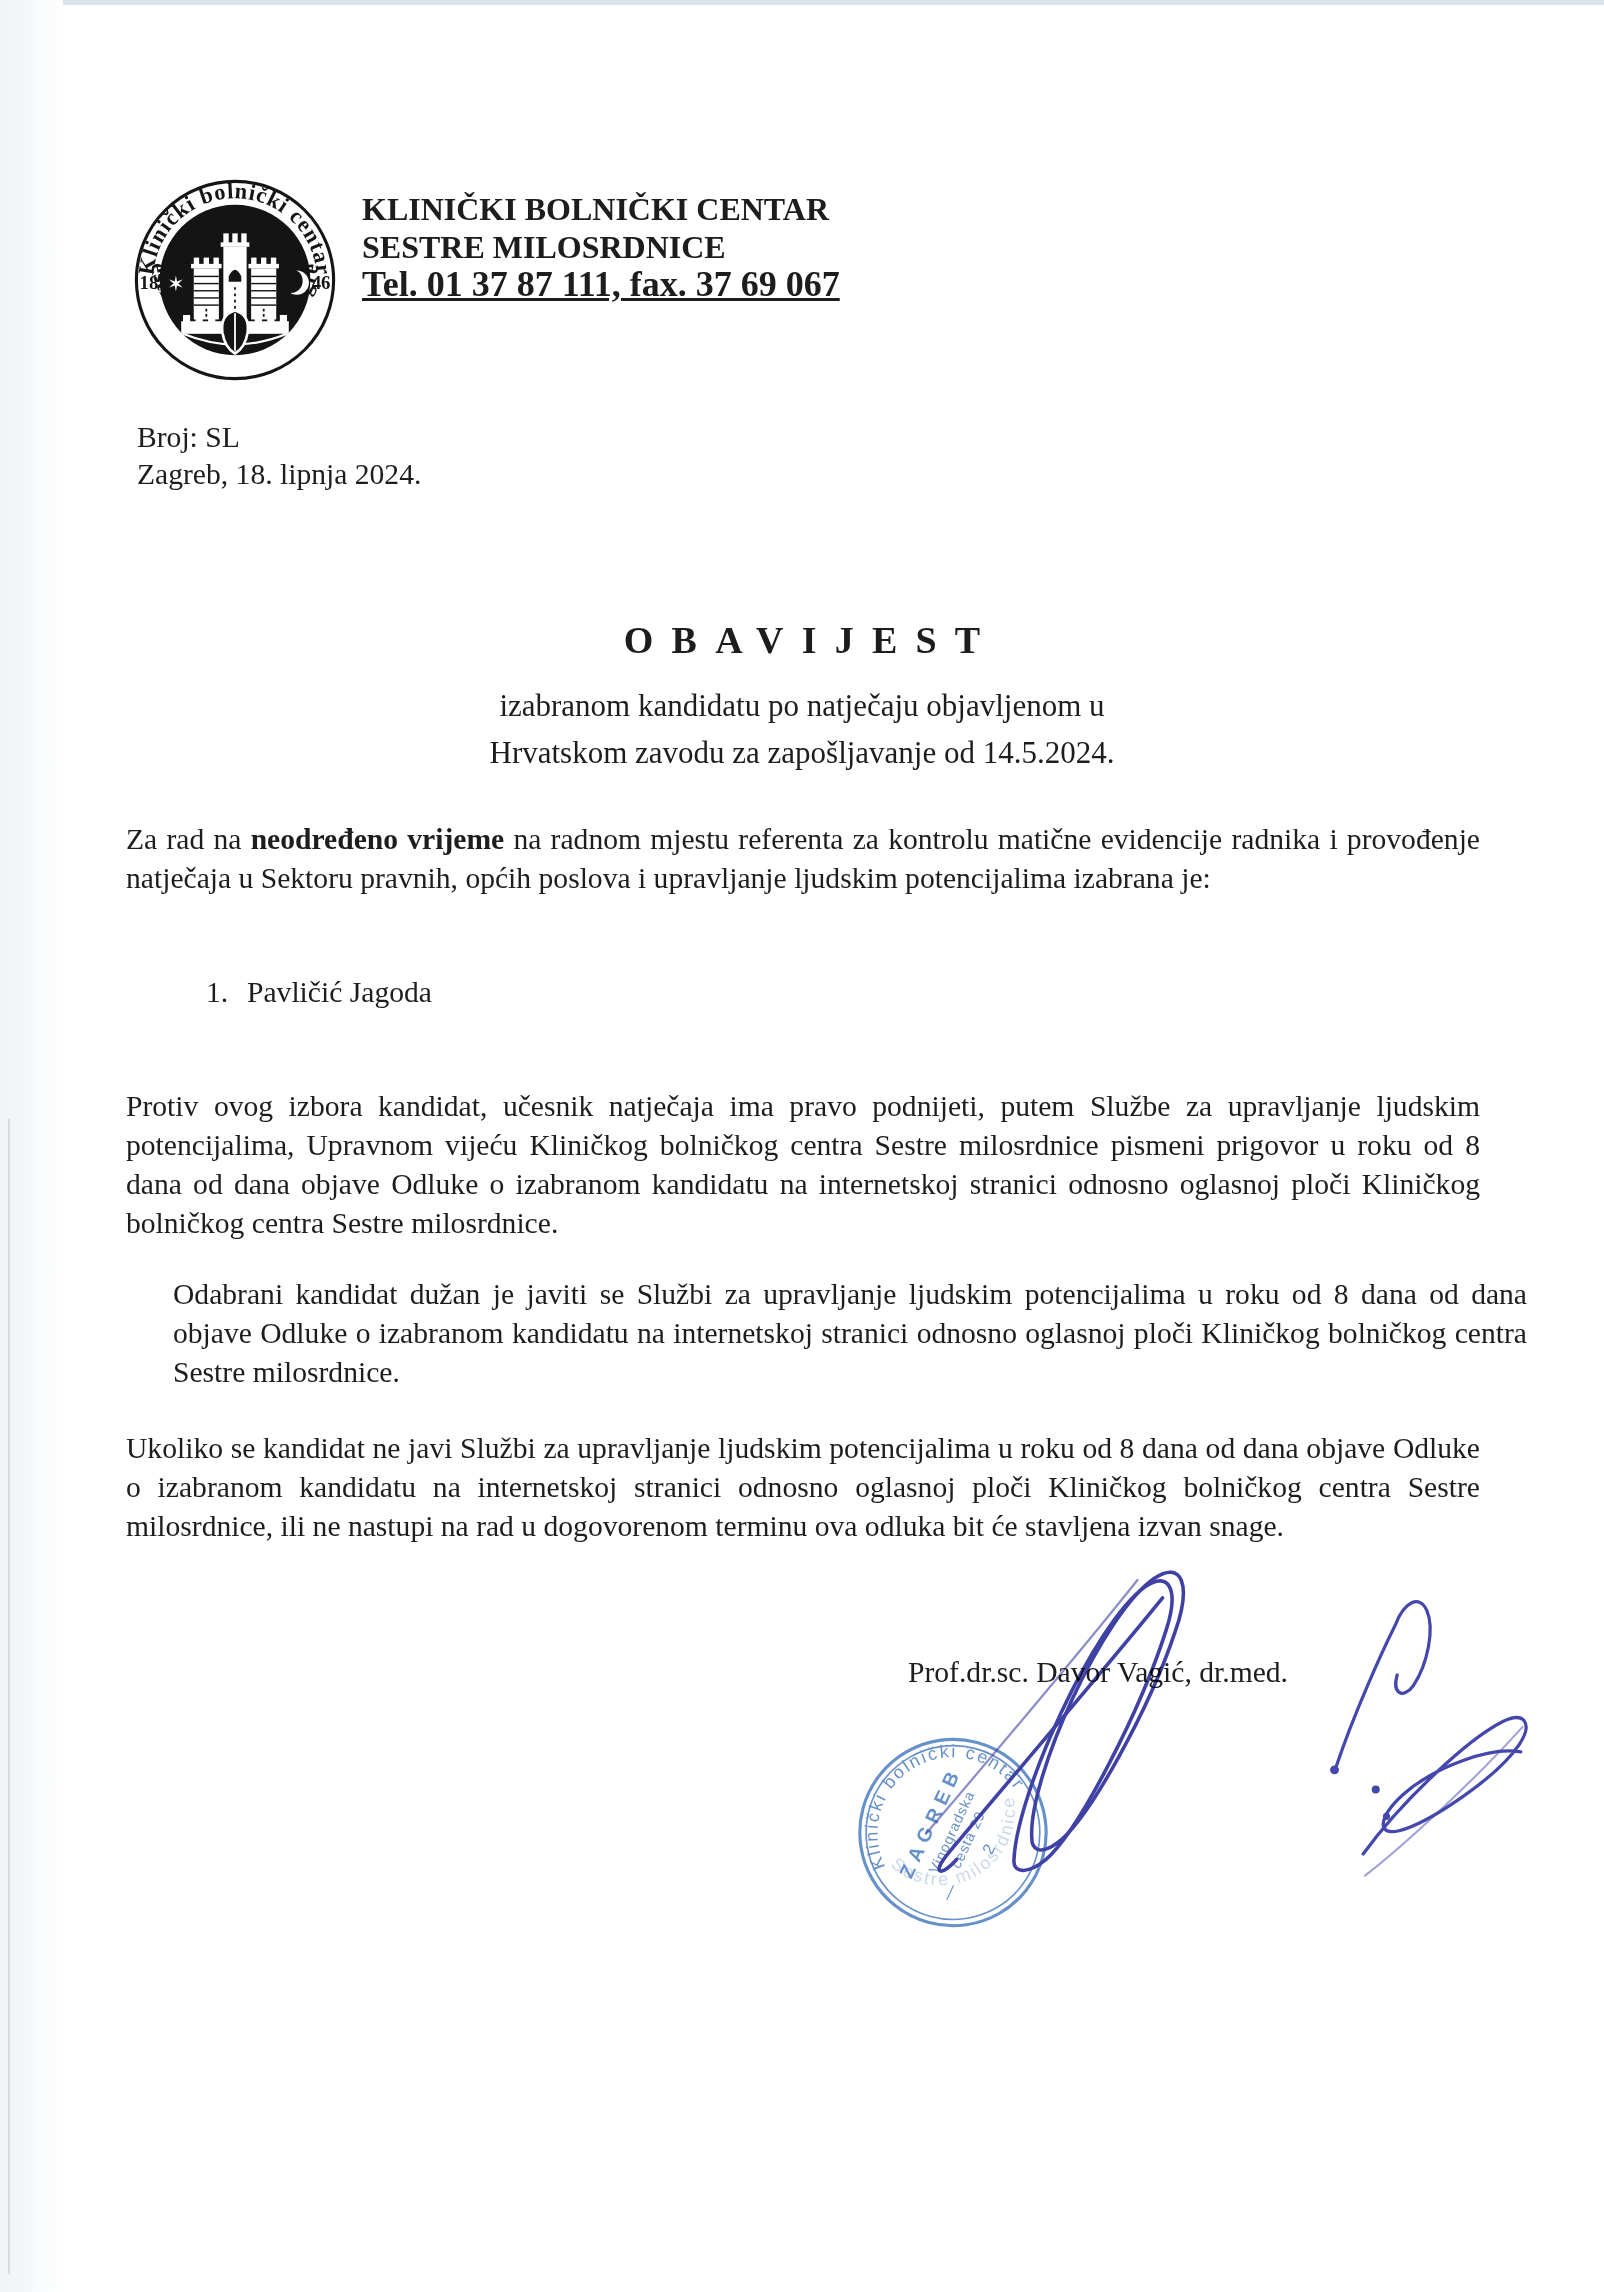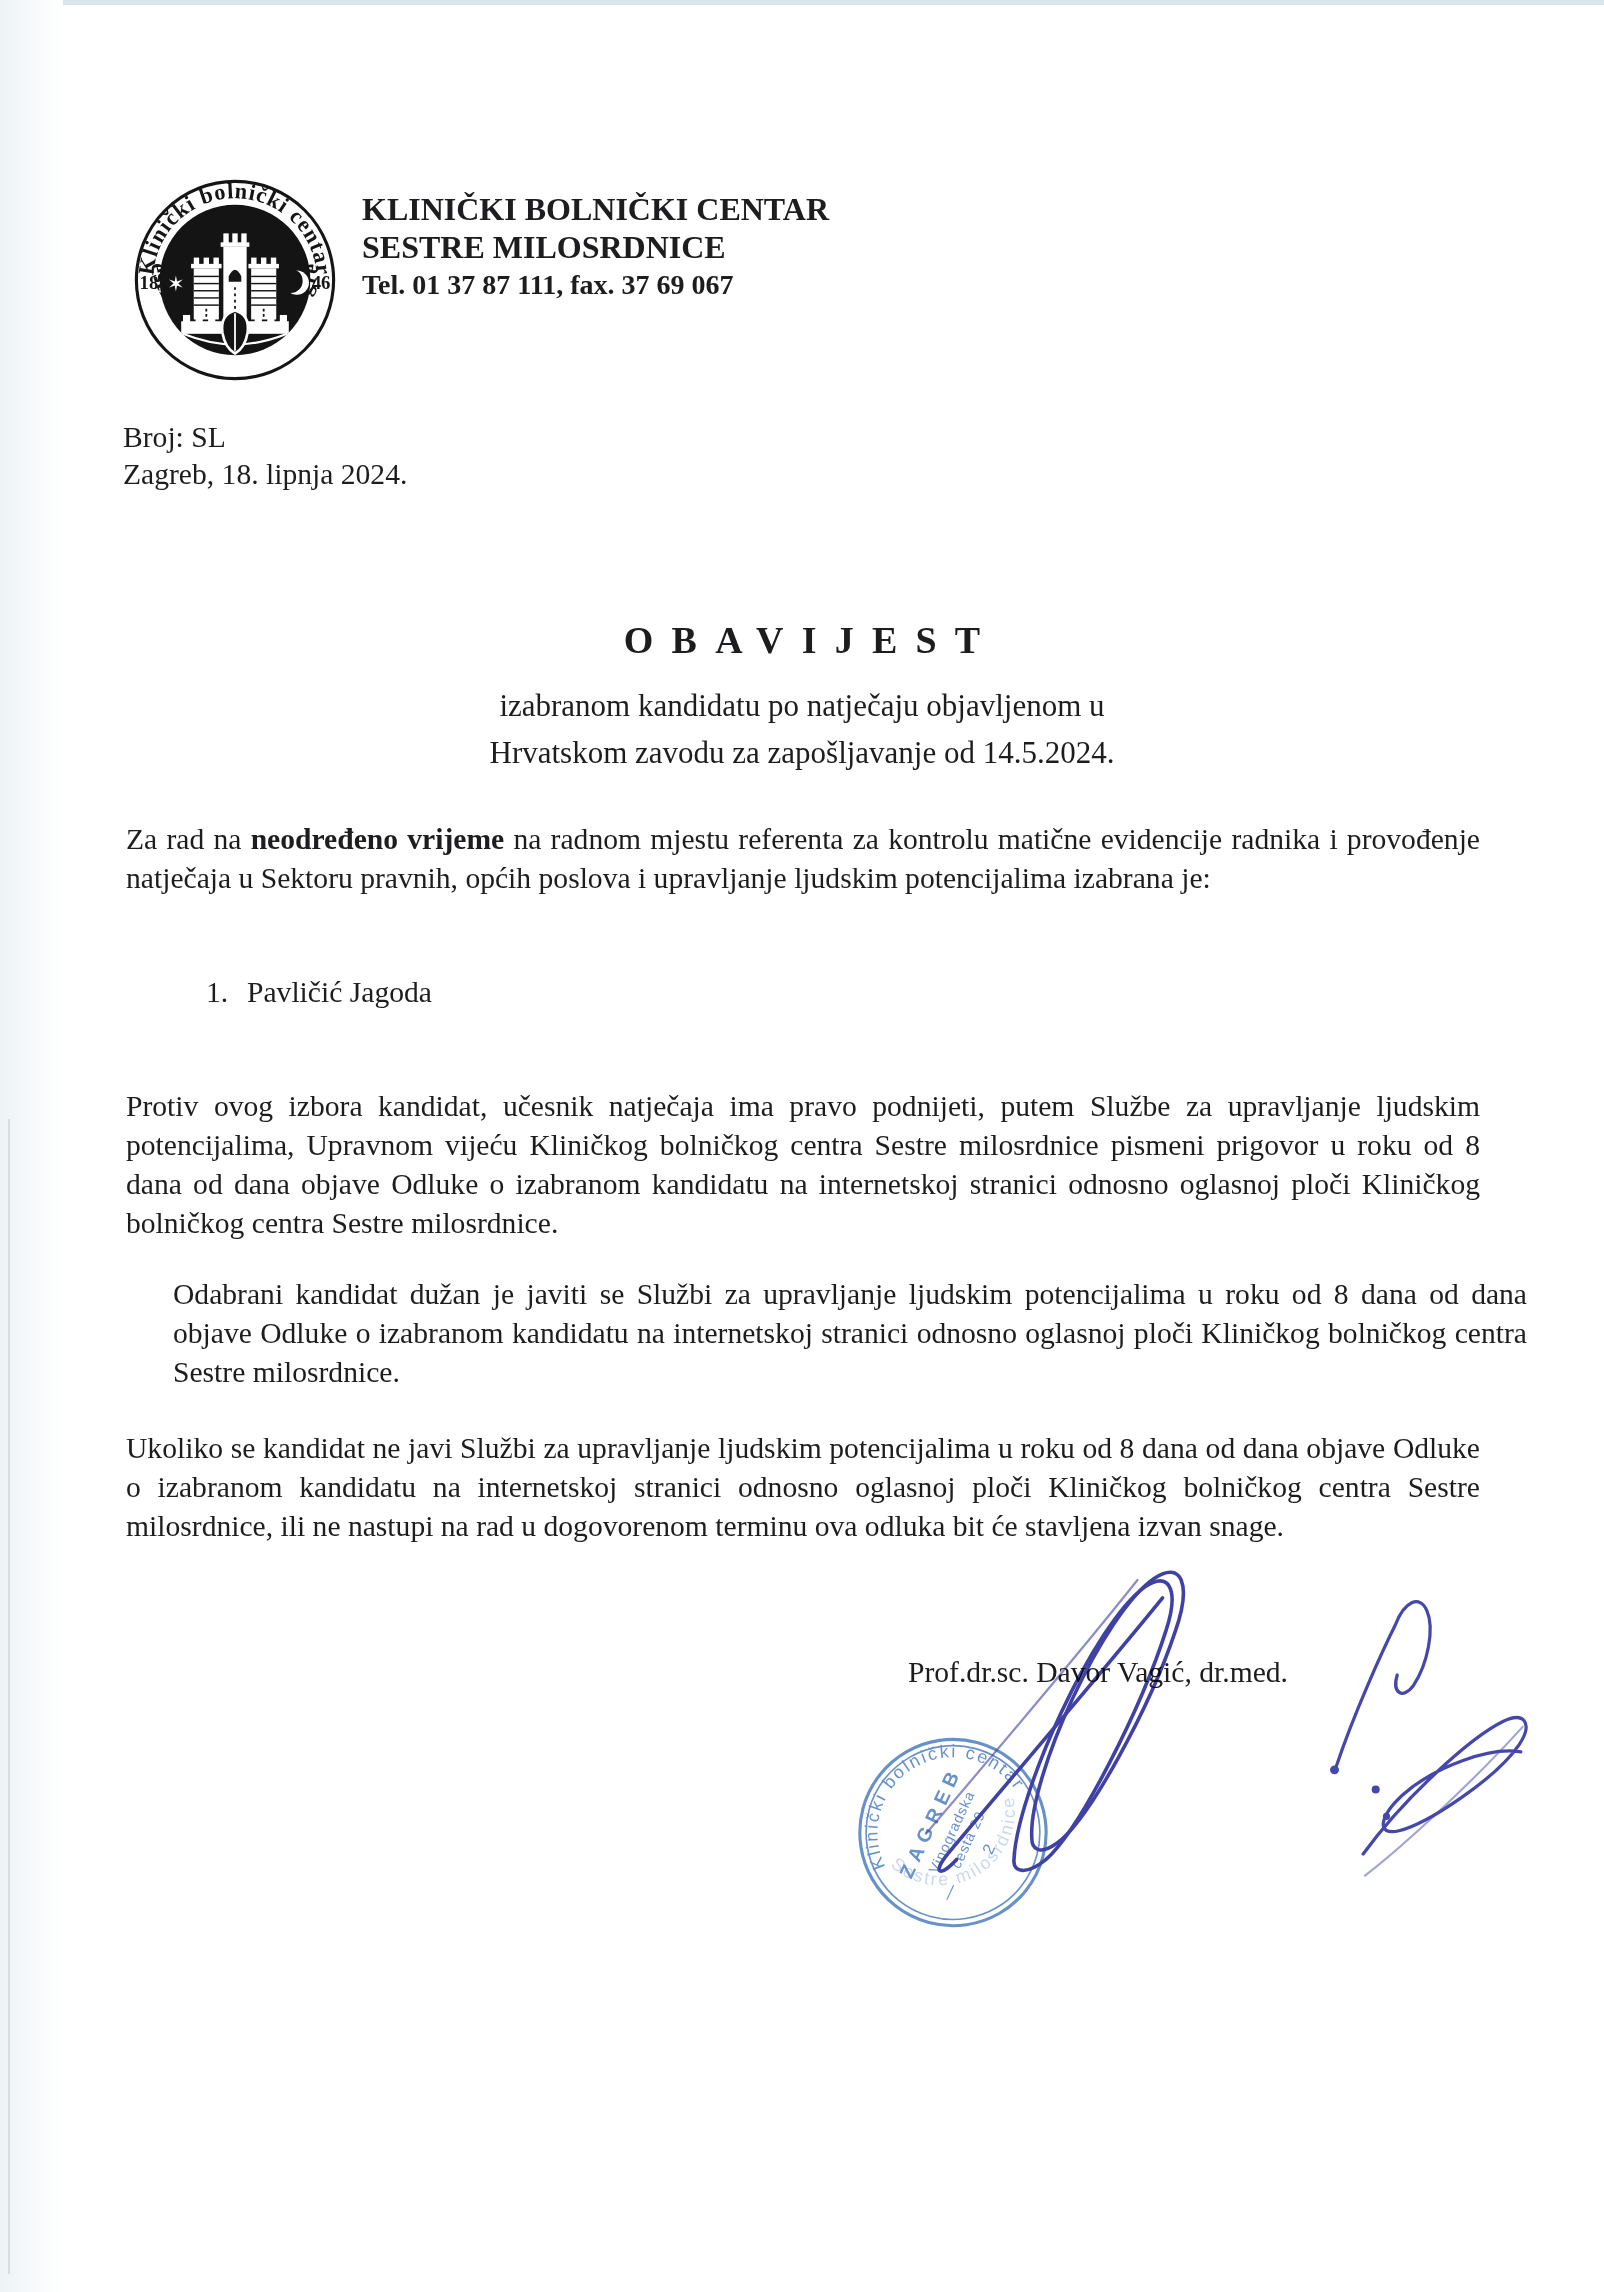"Tel. 01 37 87 111," .head-l4 { font-size: 28px -> 36px; text-decoration: none -> underline }
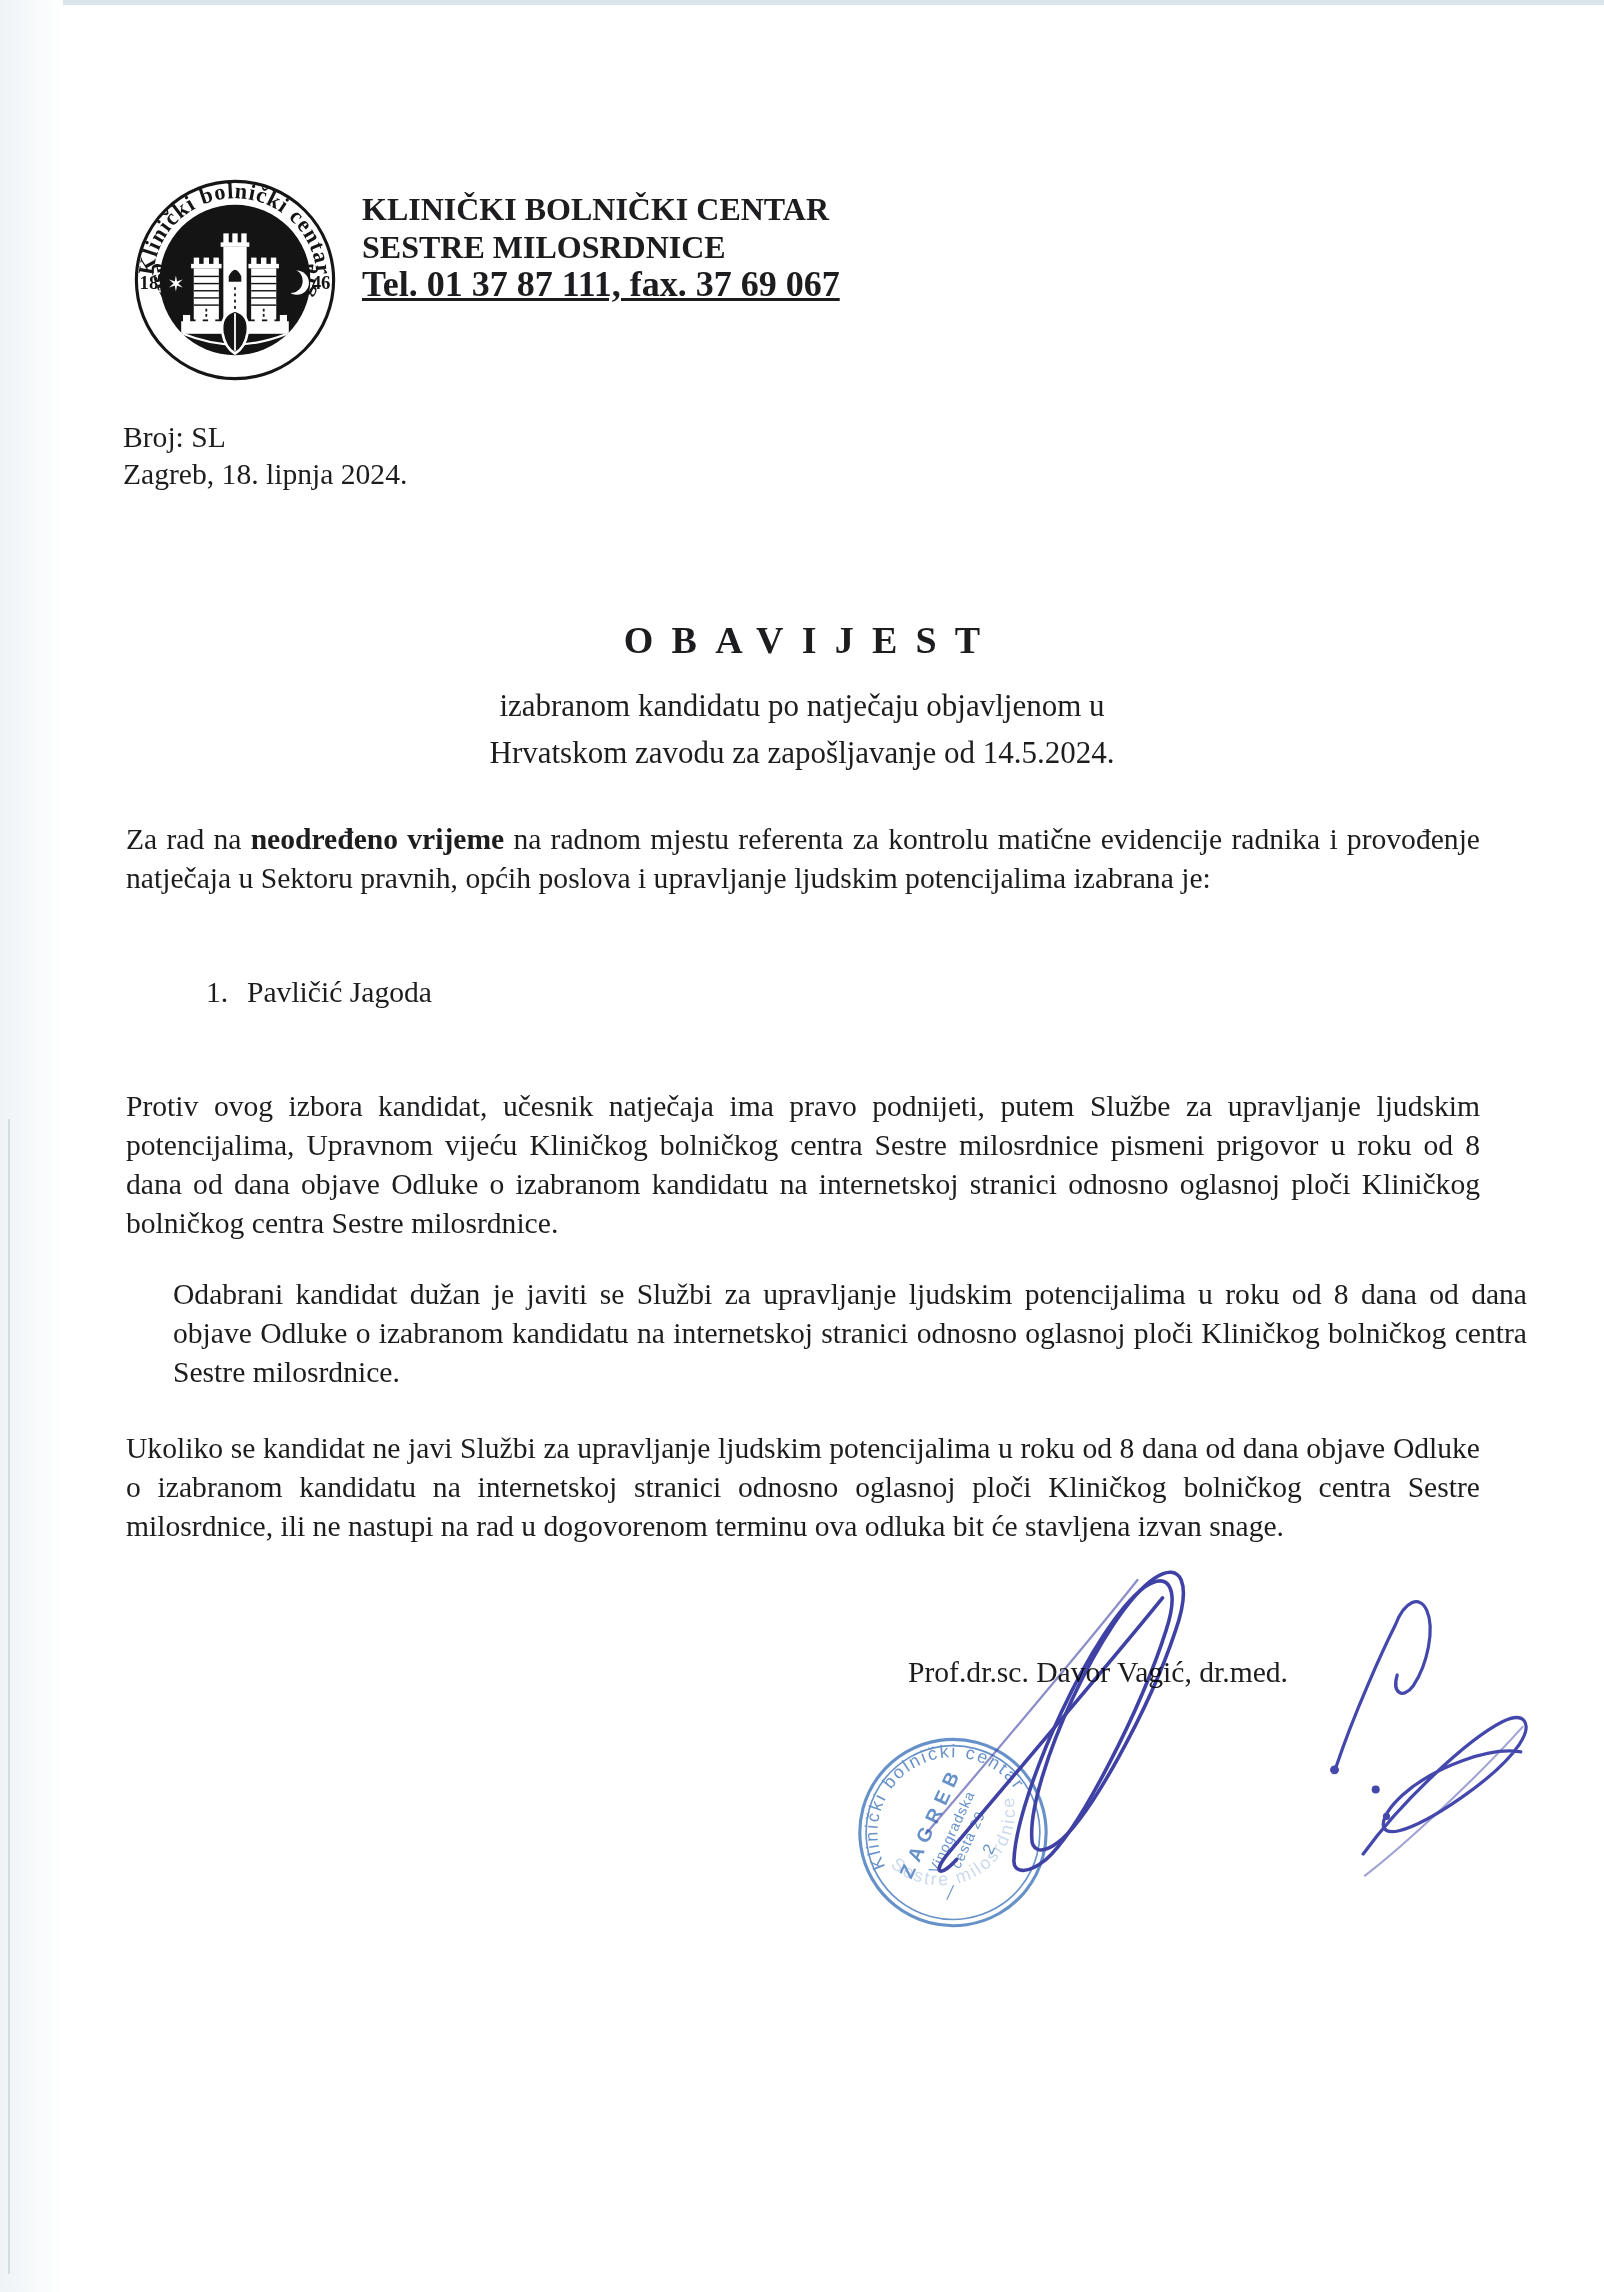"Broj: SL" .ref { left: 123px -> 137px }
